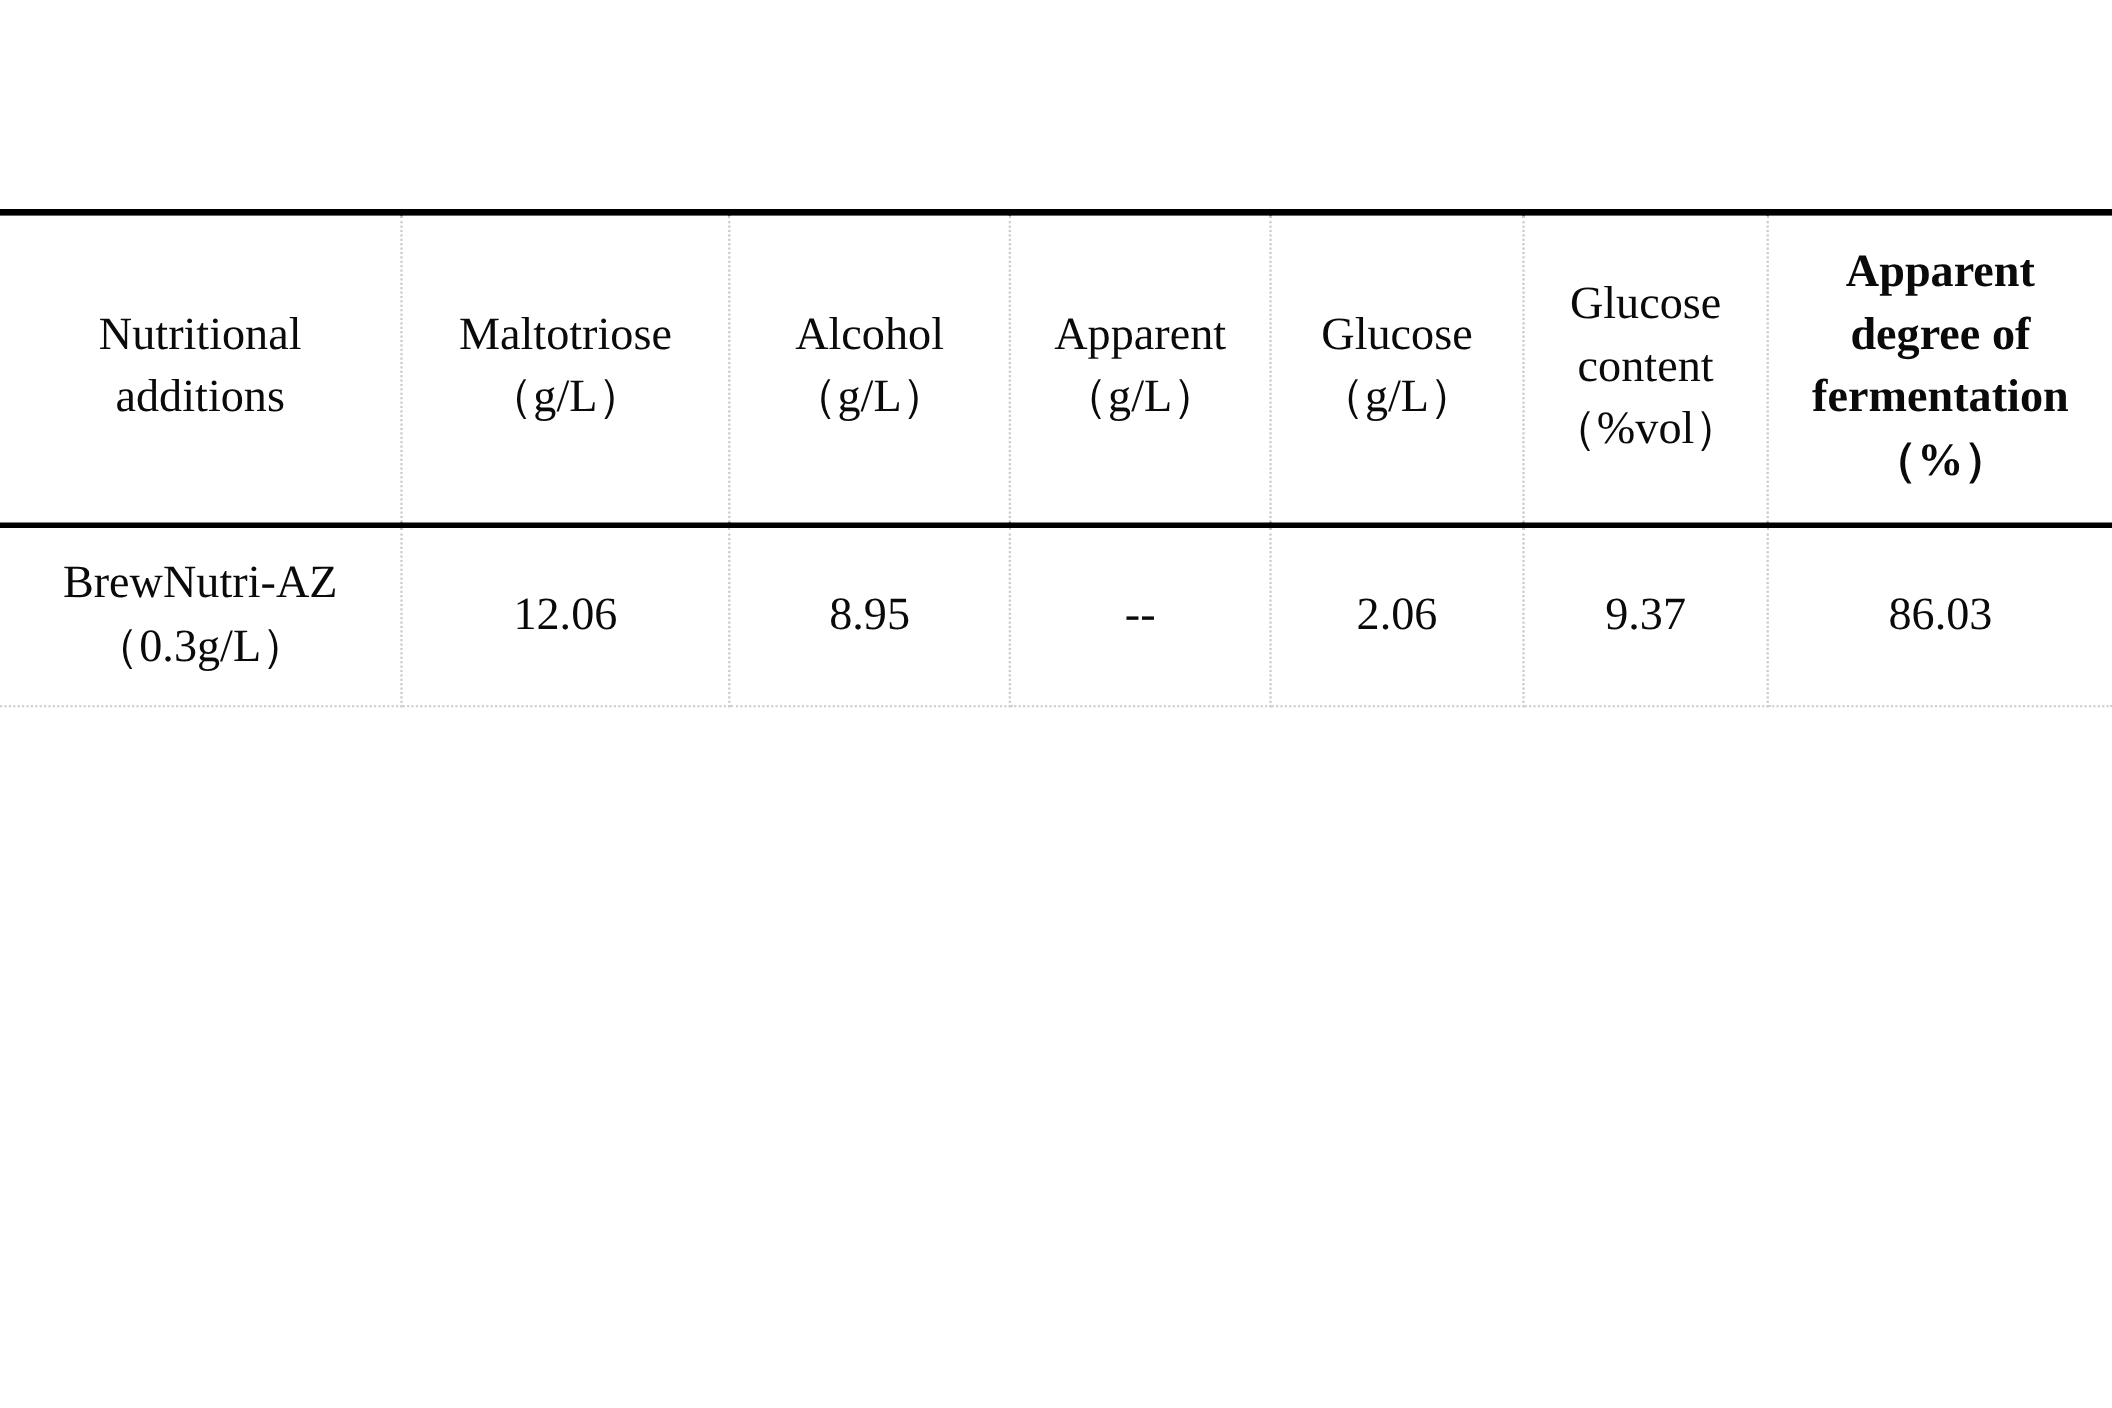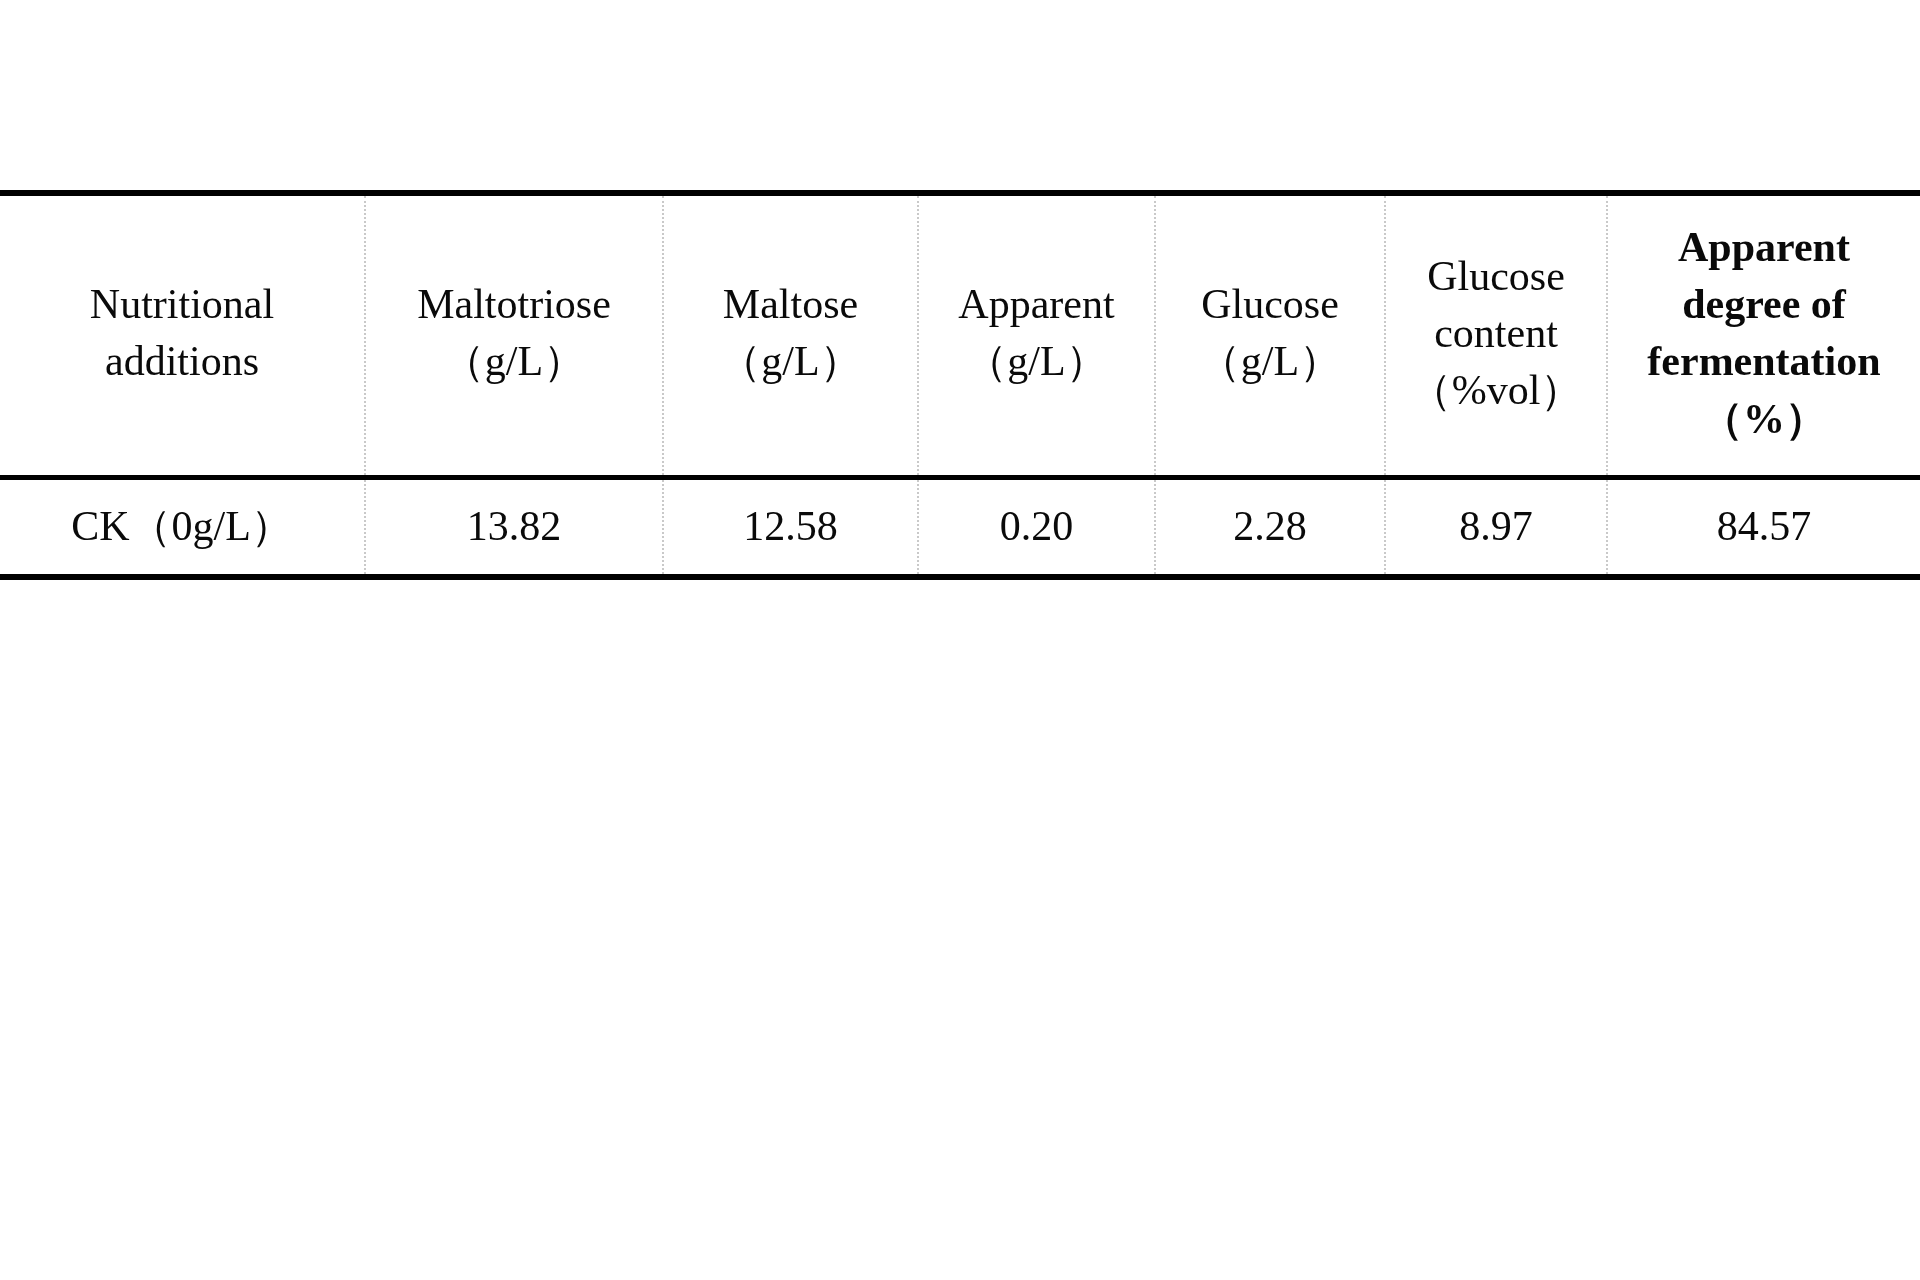"Maltose" span.cell-line { text: Maltose -> Alcohol }
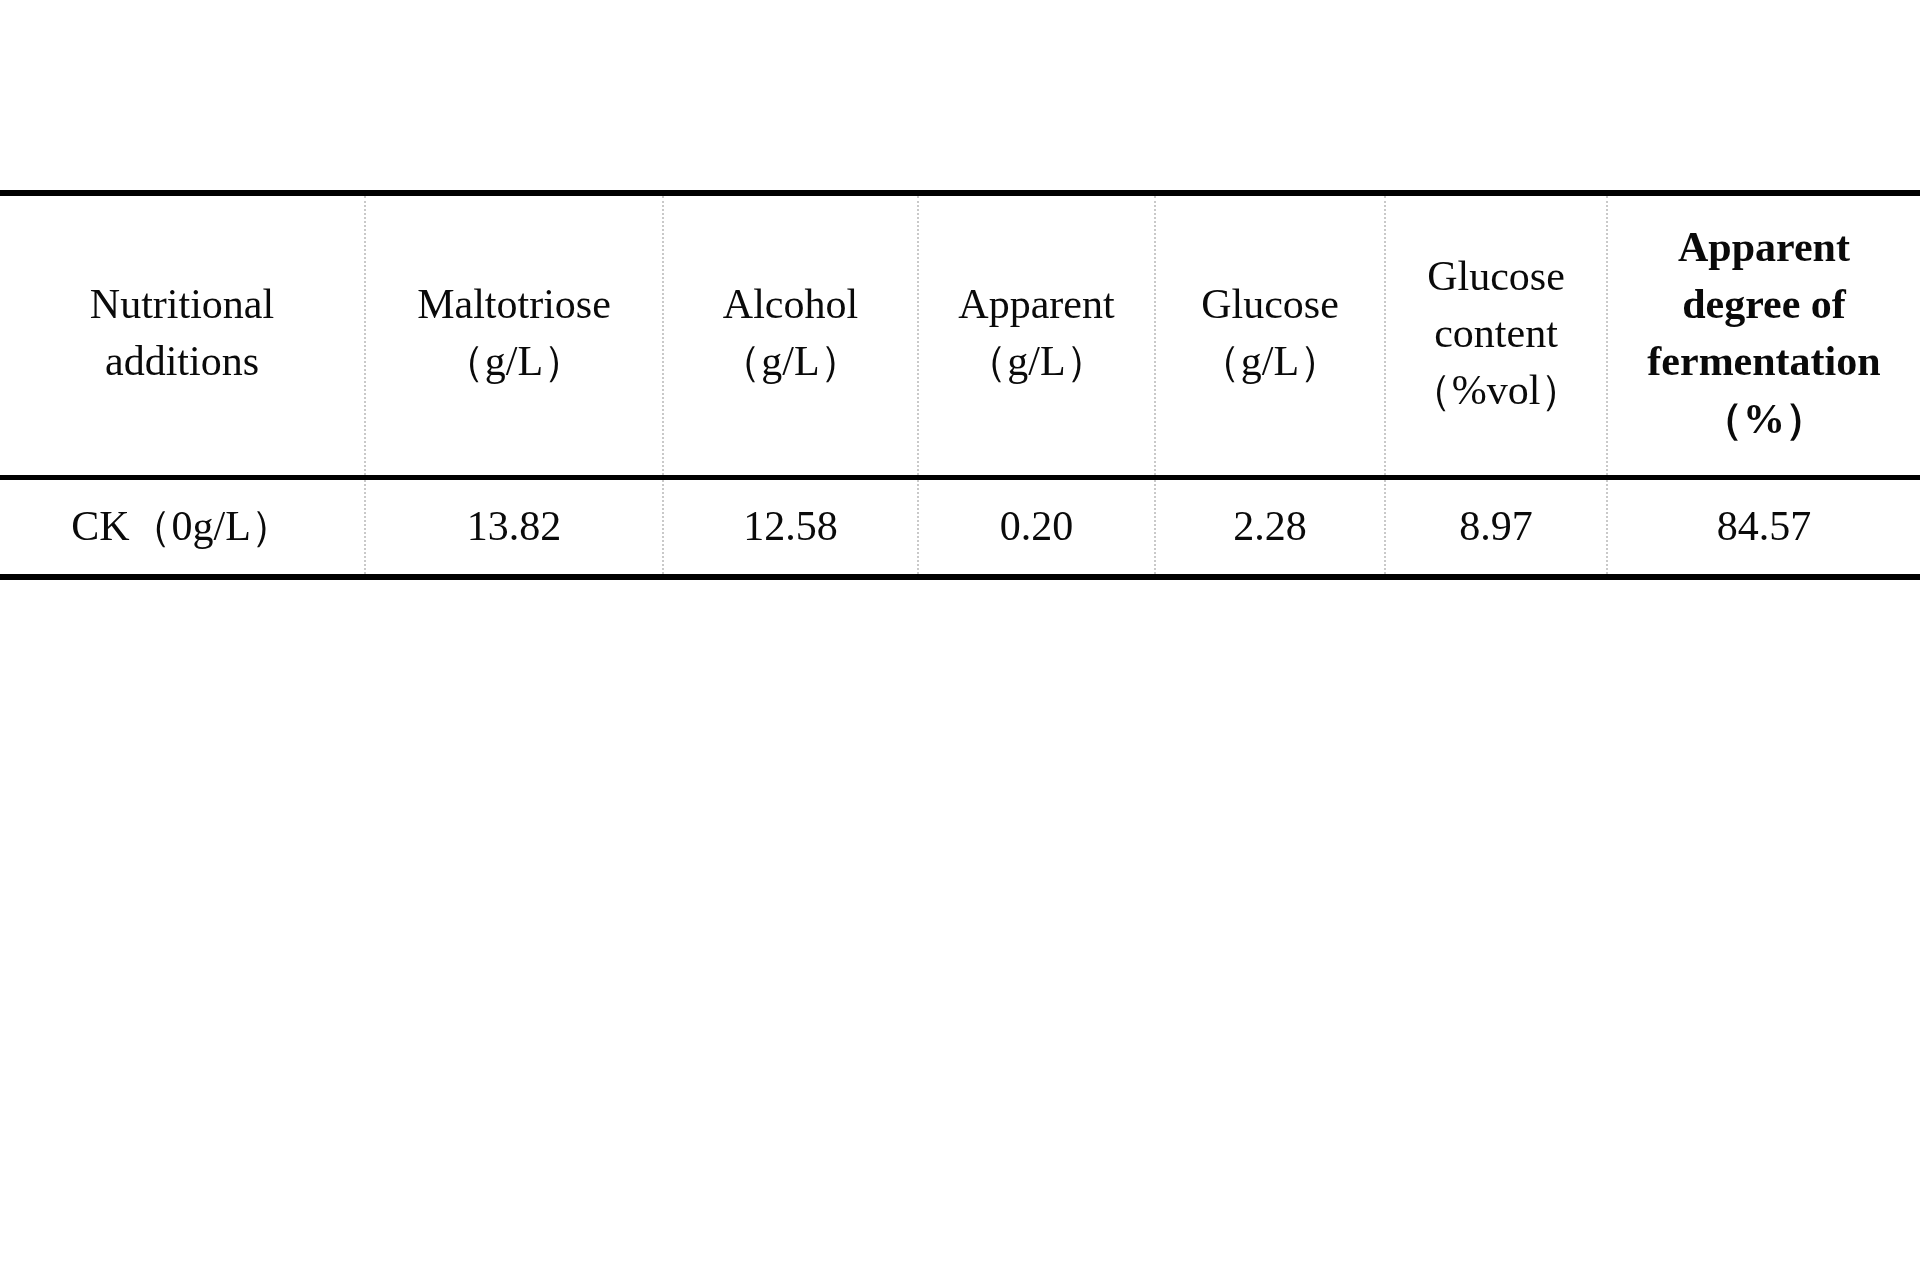"BrewNutri-AZ" tr.row-0 { html: none -> <tr> <td> <span>BrewNutri-AZ</span> <span>（0.3g/L）</span> </td> <td>12.06</td> <td>8.95</td> <td>--</td> <td>2.06</td> <td>9.37</td> <td>86.03</td> </tr> }
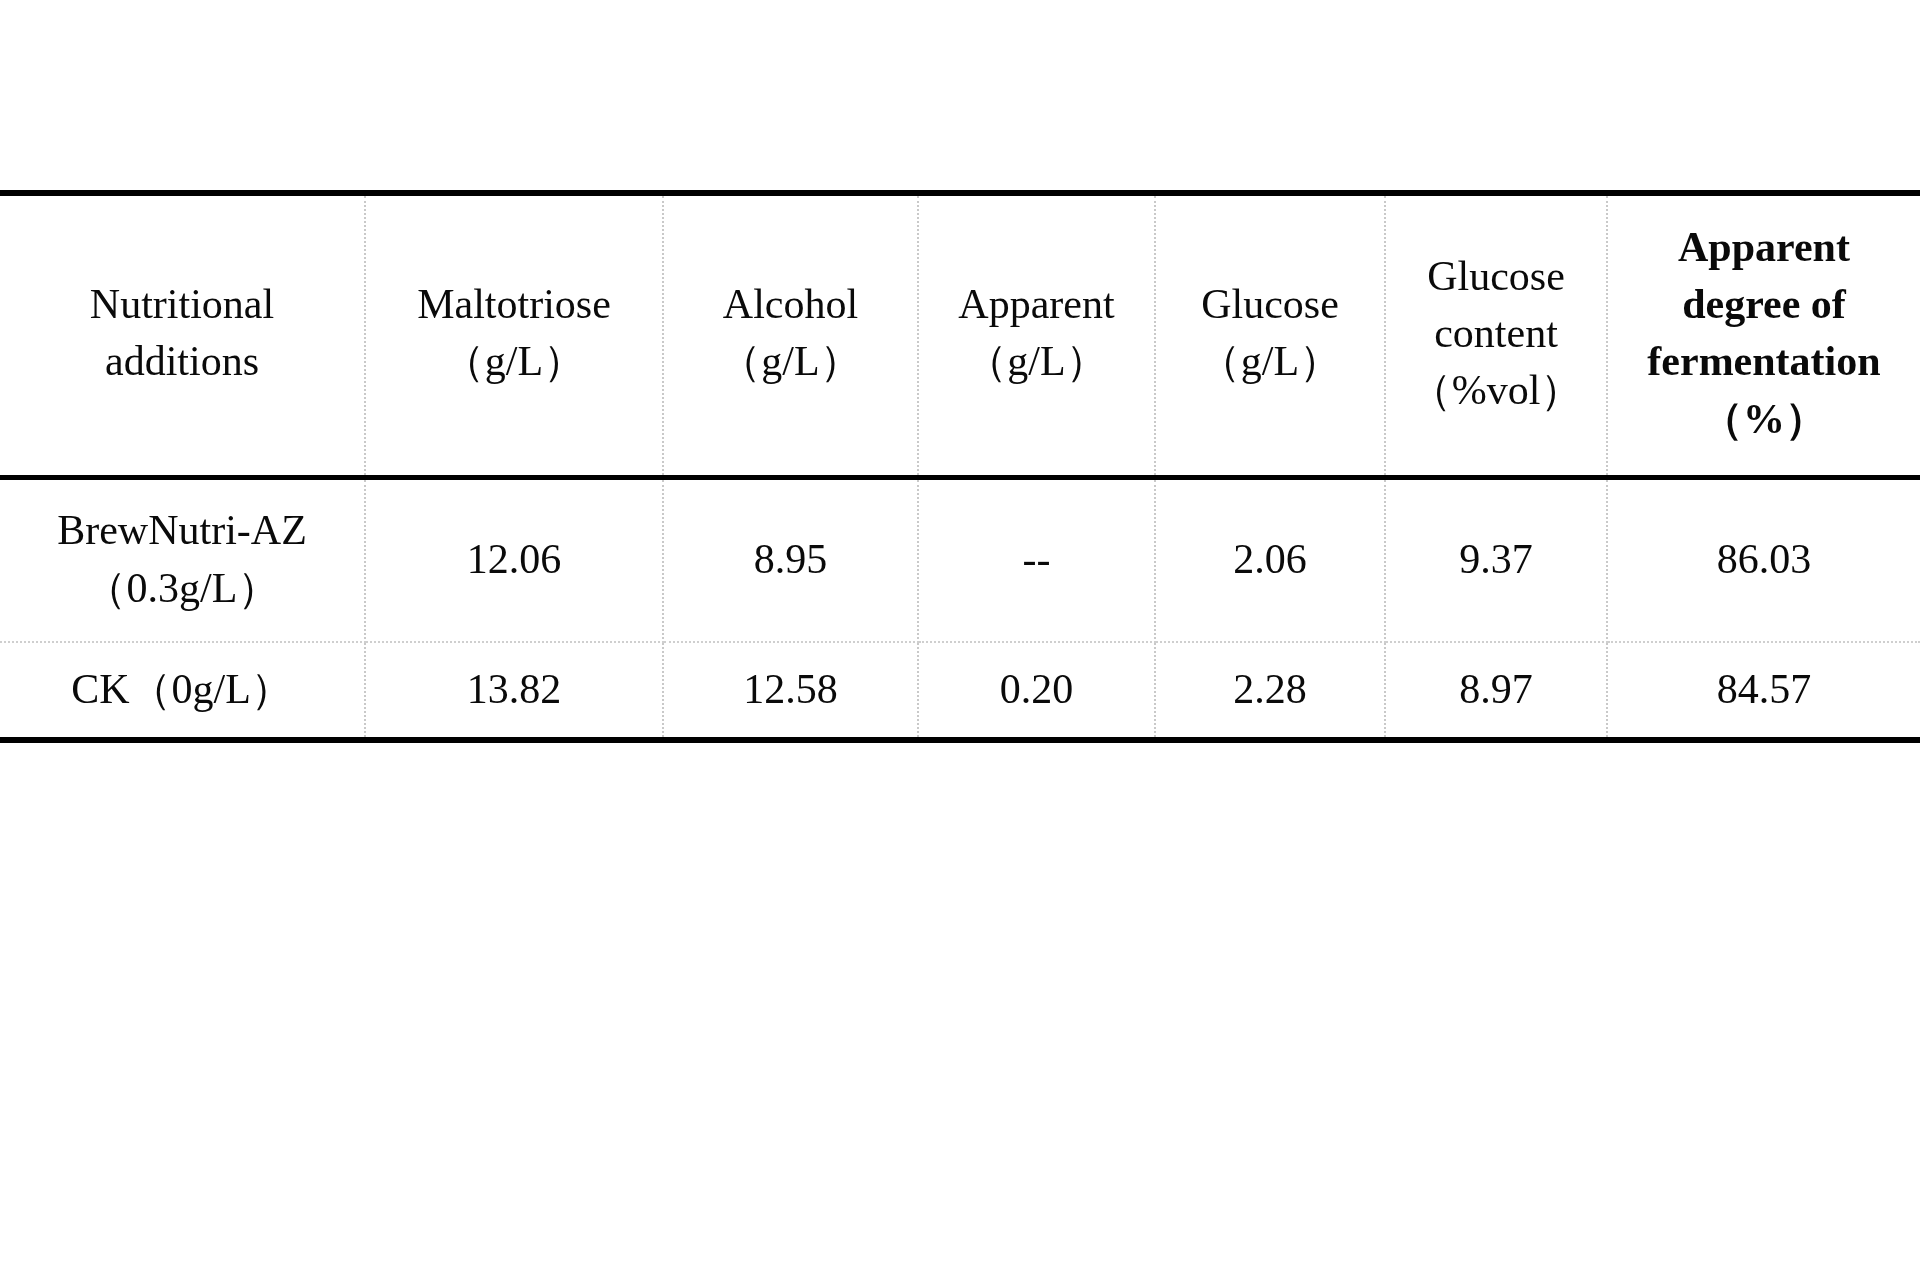"CK（0g/L）" tr.row-1 { html: <tr> <td> <span>CK（0g/L）</span> </td> <td>13.82</td> <td>12.58</td> <td>0.20</td> <td>2.28</td> <td>8.97</td> <td>84.57</td> </tr> -> none }
